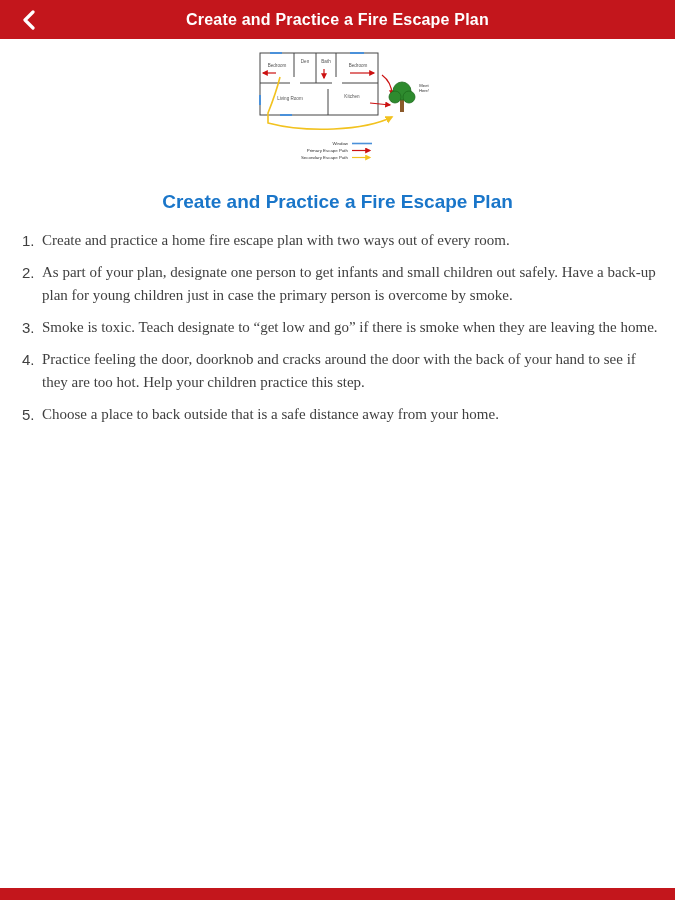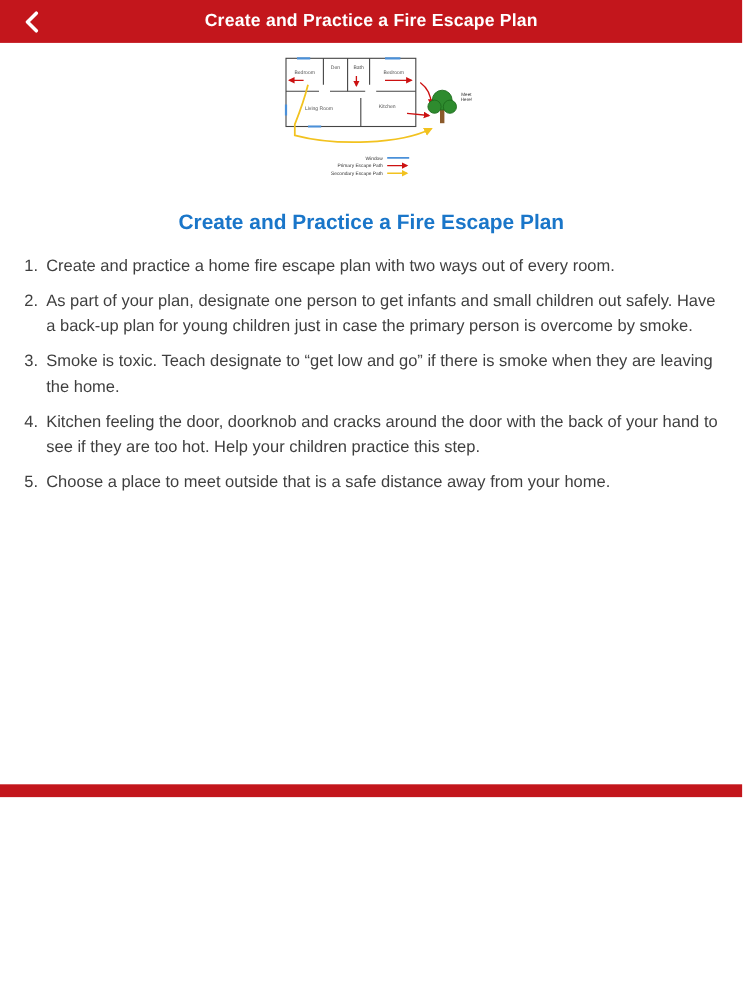"Create and Practice a Fire" .page { height: 725px -> 900px }
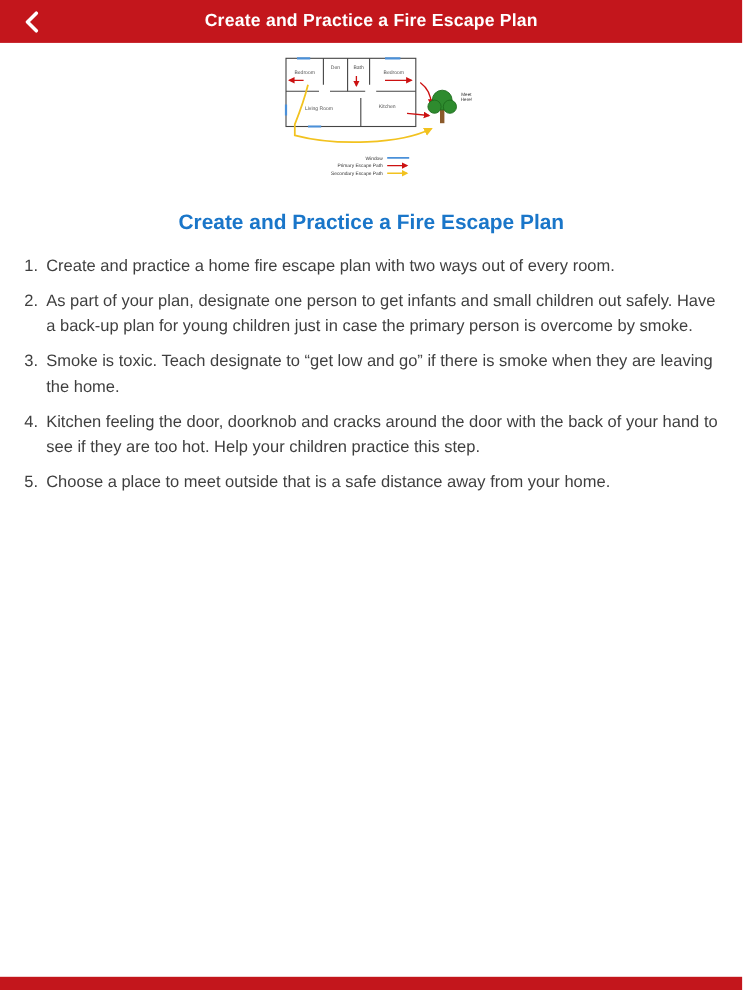"Create and practice a home" .txt { font-family: none -> Liberation Serif, serif }
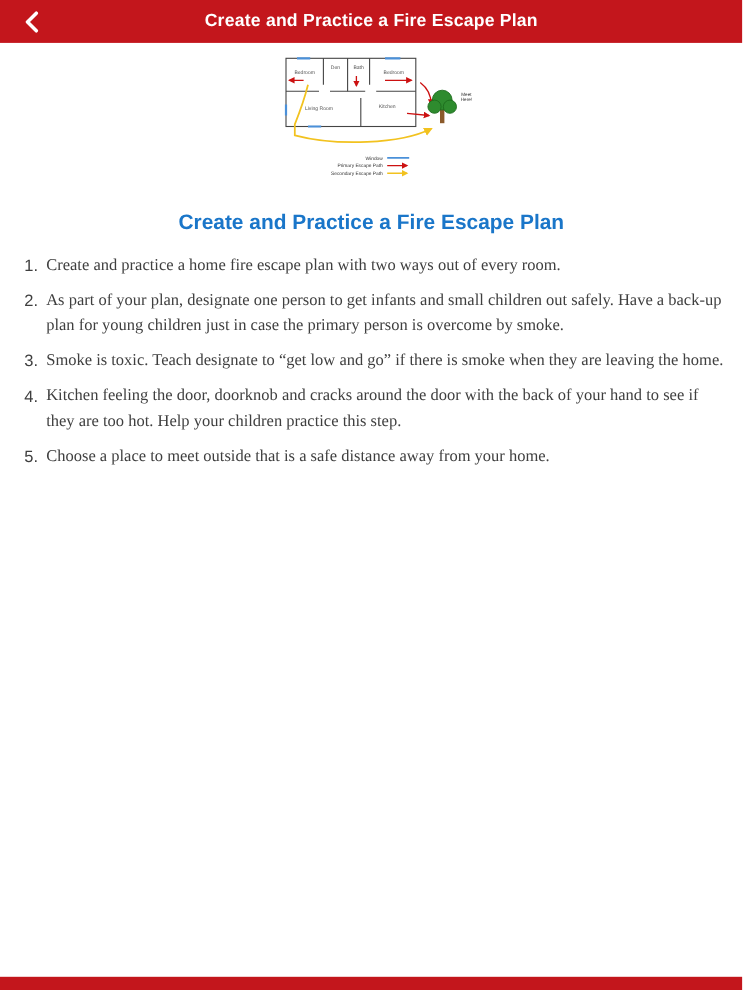"Kitchen feeling the door, doorknob" span.txt { text: Kitchen -> Practice }
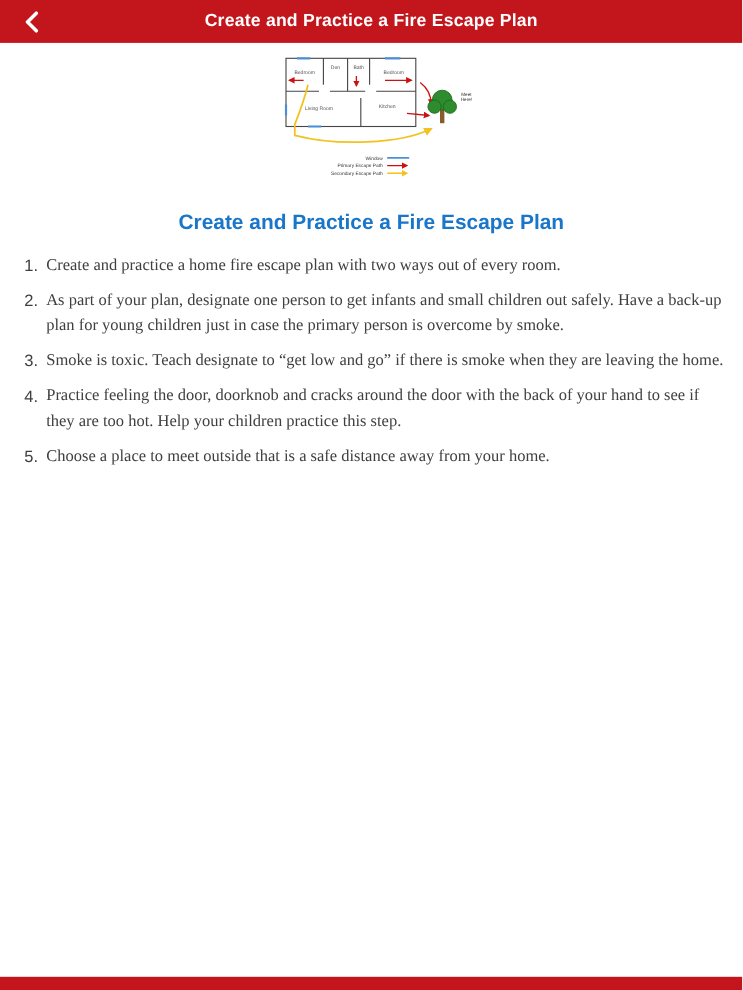"Choose a place to meet" span.txt { text: meet -> back }
